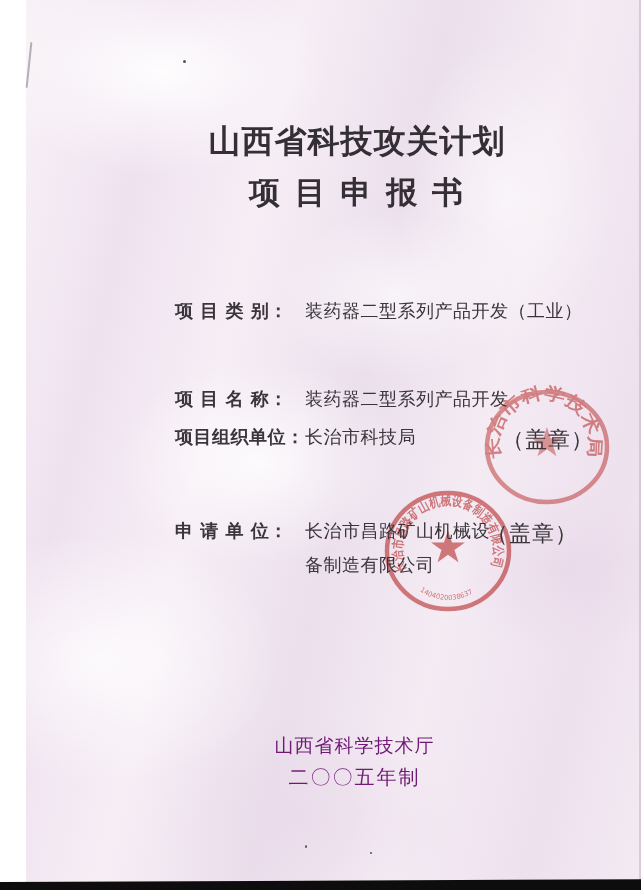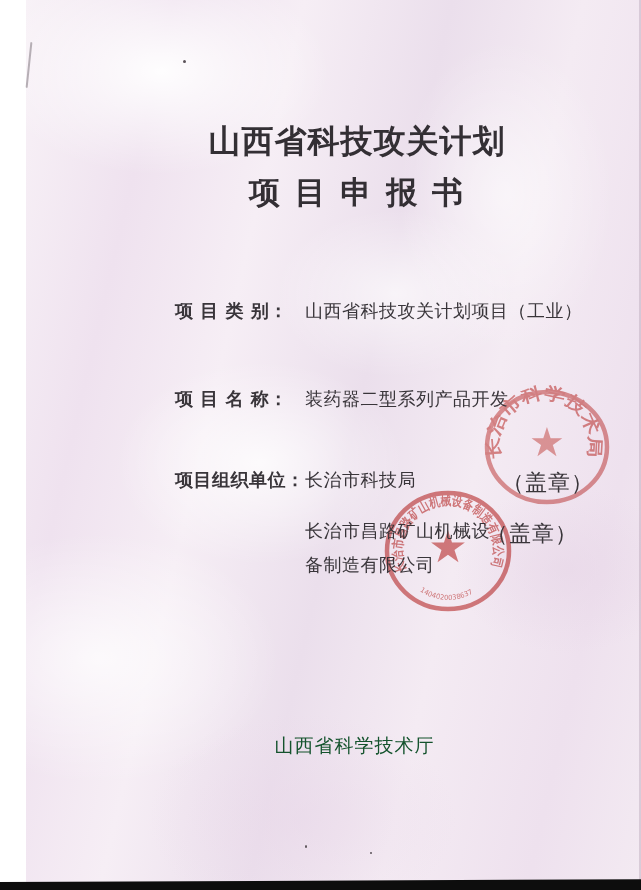"山西省科技攻关计划项目（工业）" span.fvalue { text: 山西省科技攻关计划项目 -> 装药器二型系列产品开发 }
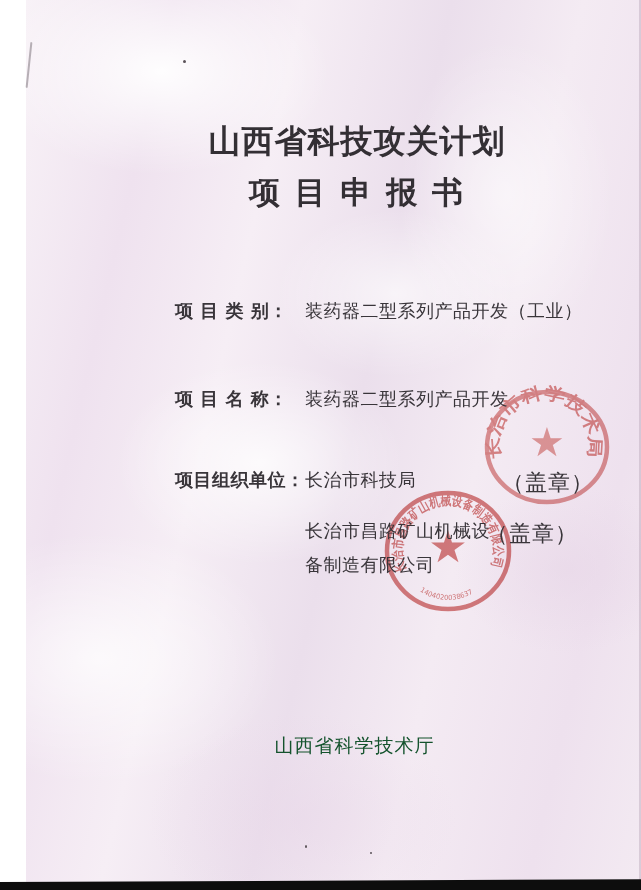"项目组织单位：" .r3 { top: 468px -> 425px }
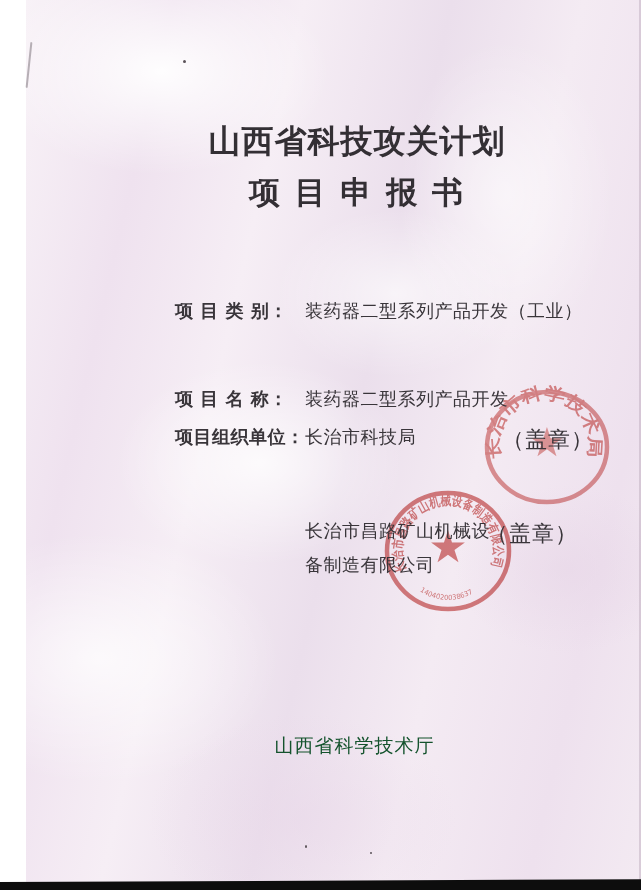"申 请 单 位：" span.flabel { html: none -> <span>申 请 单 位：</span> }
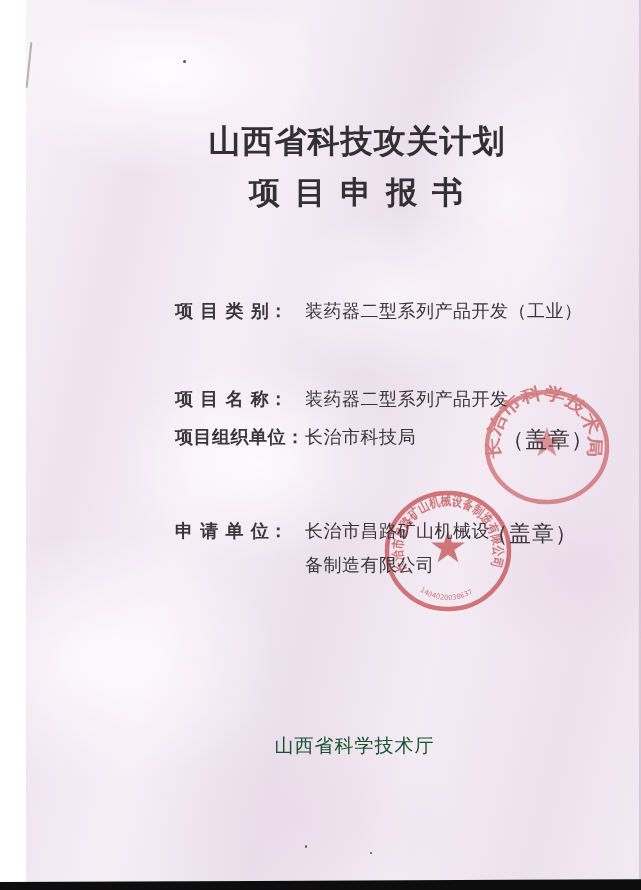"山西省科学技术厅" .footer-line { color: #14532d -> #701a75 }
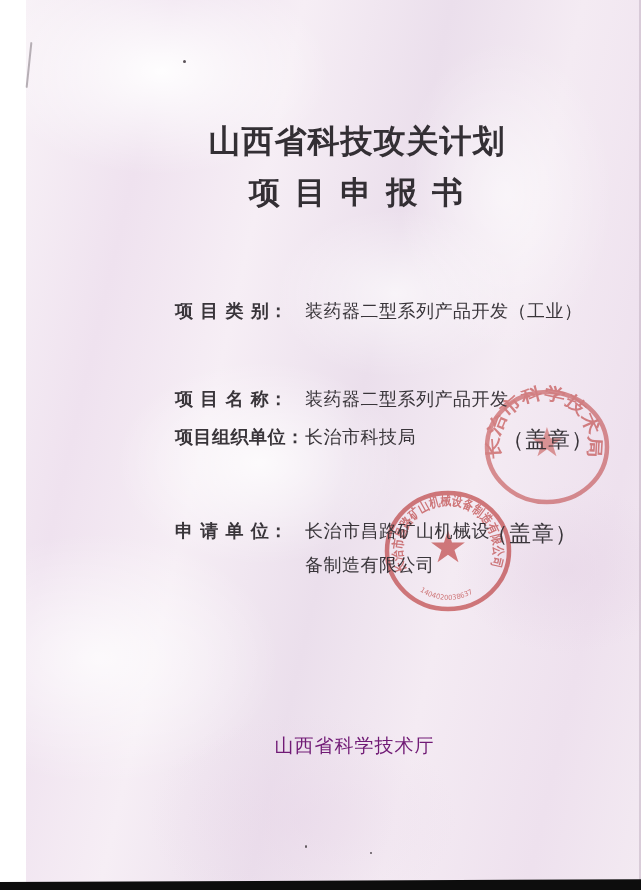"二〇〇五年制" div.footer-line { html: none -> <div>二〇〇五年制</div> }
